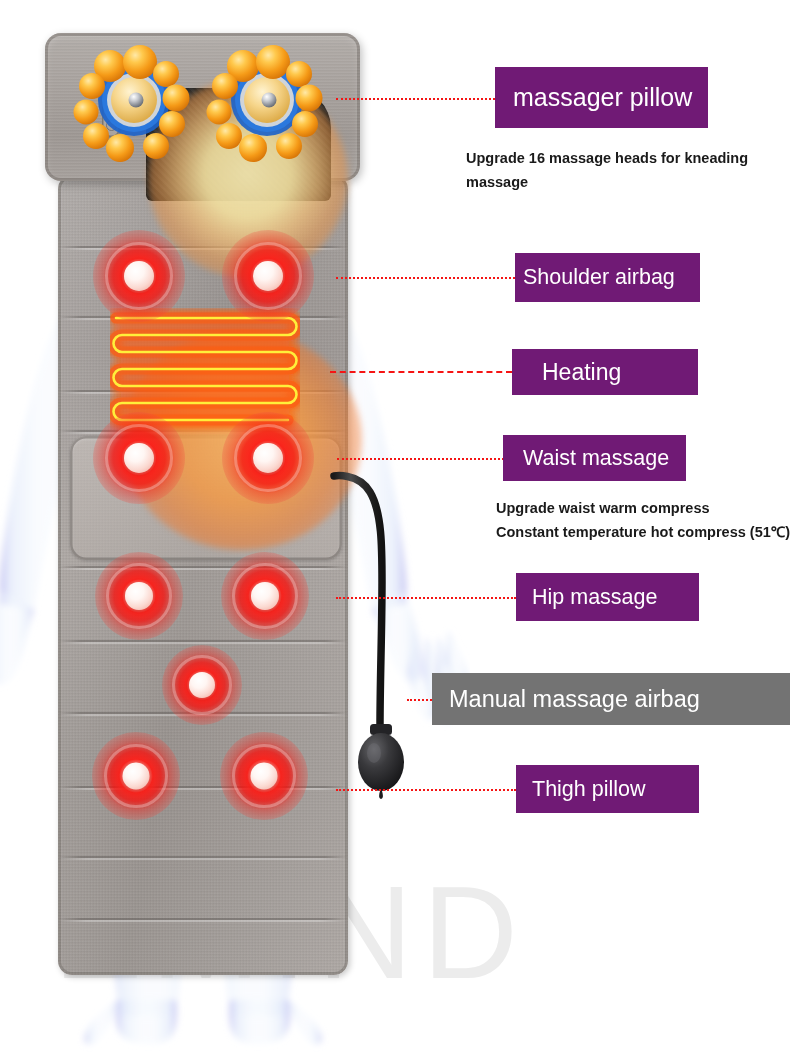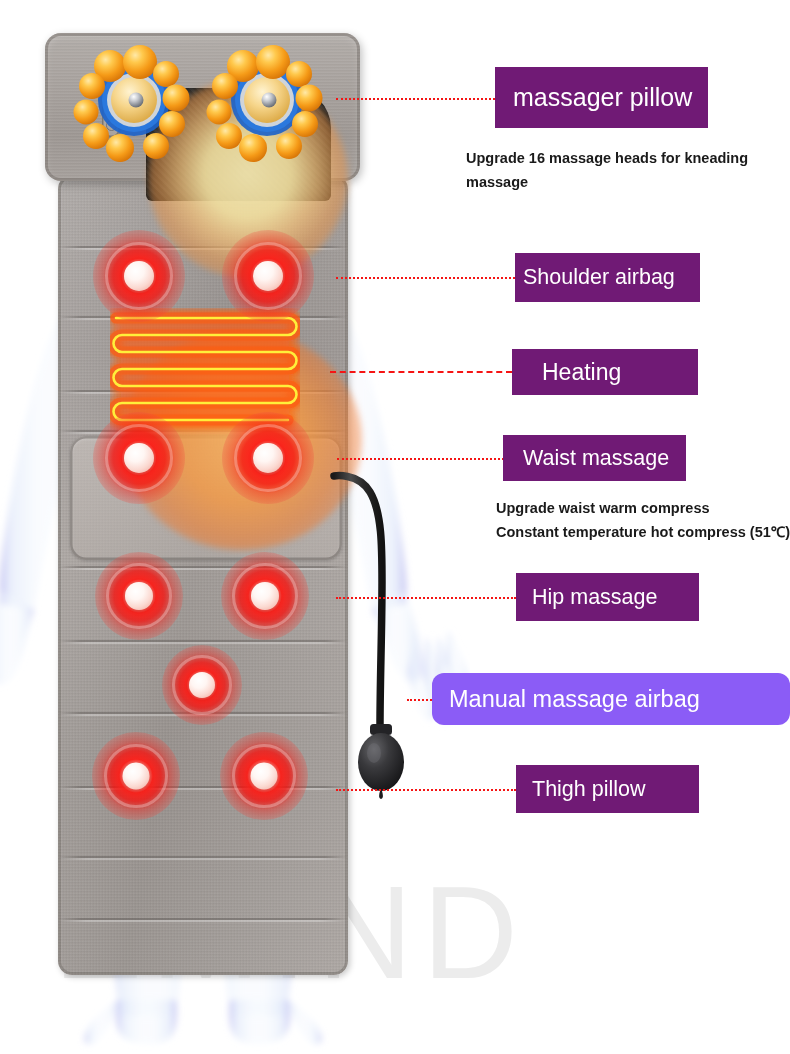"Manual massage airbag" .label.accent { background: #8b5cf6 -> #737373; border-radius: 12px -> none }
